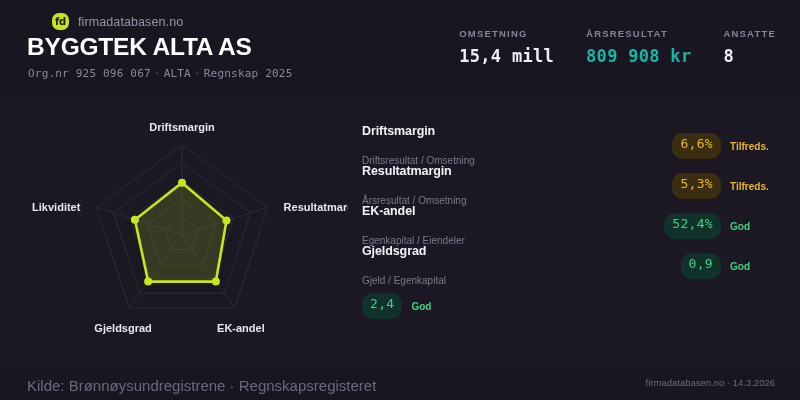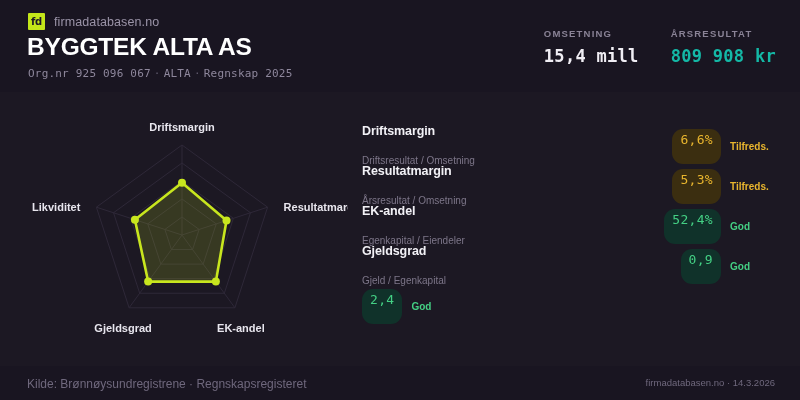"fd" .logo-badge { border-radius: 1px -> 7px; margin-left: none -> 24px }
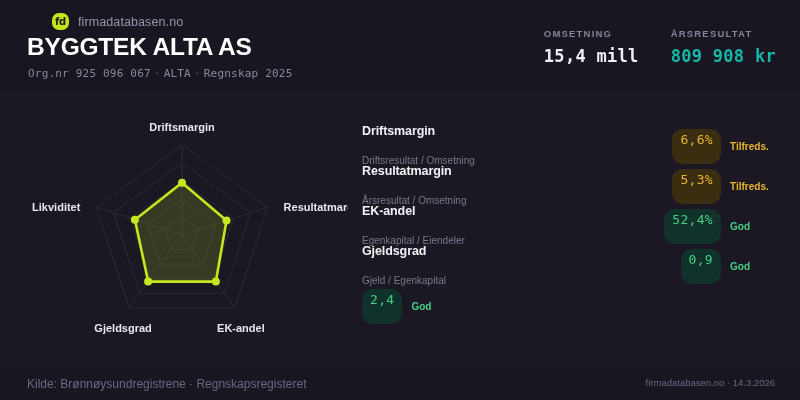"ANSATTE" div.stat { html: none -> <div> <div>ANSATTE</div> <div>8</div> </div> }
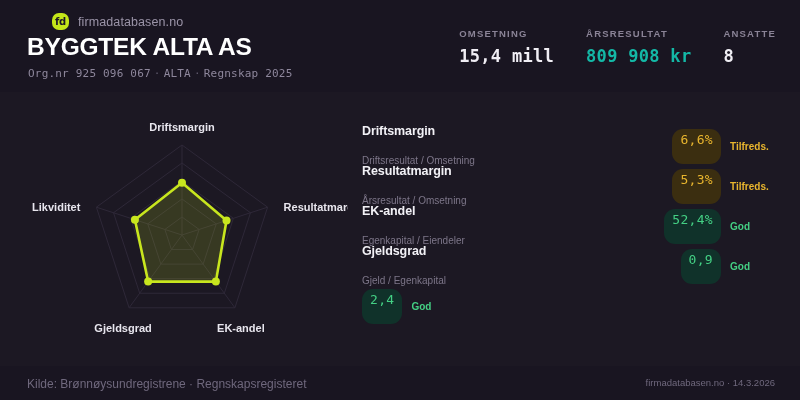"6,6%" .metric-badge { padding: 3px 8px 17px 8px -> 3px 8px 8px 8px }
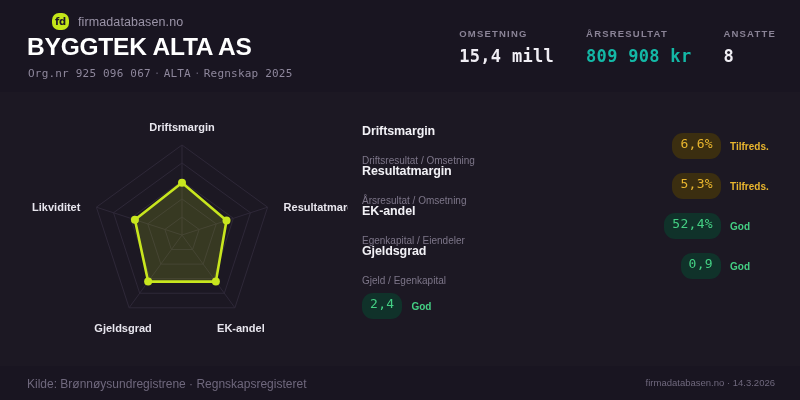"Kilde: Brønnøysundregistrene ·" .footer-left { font-size: 12px -> 15px }
